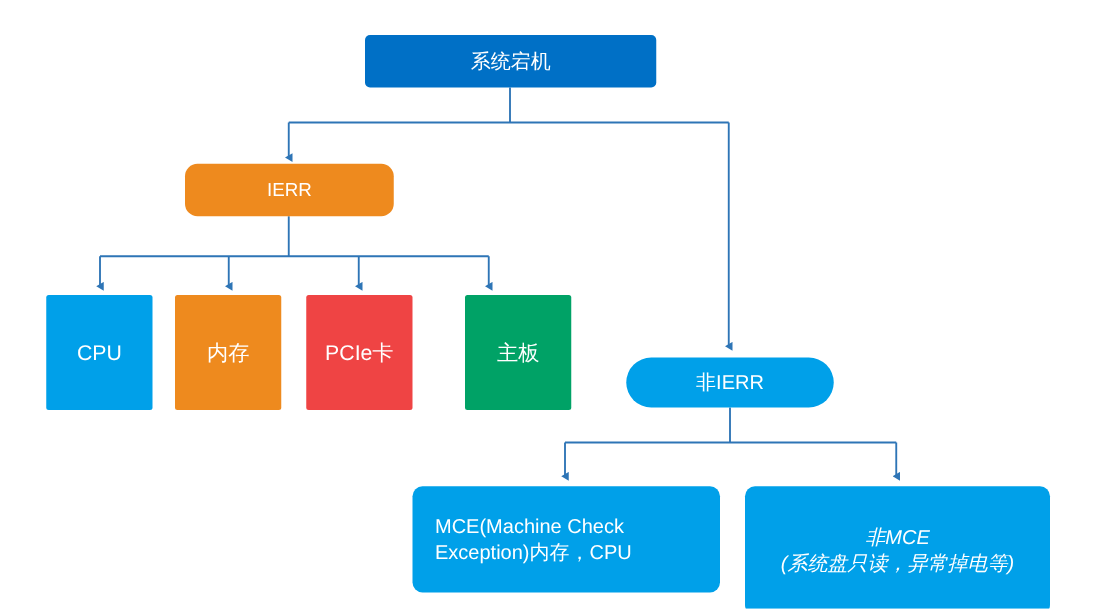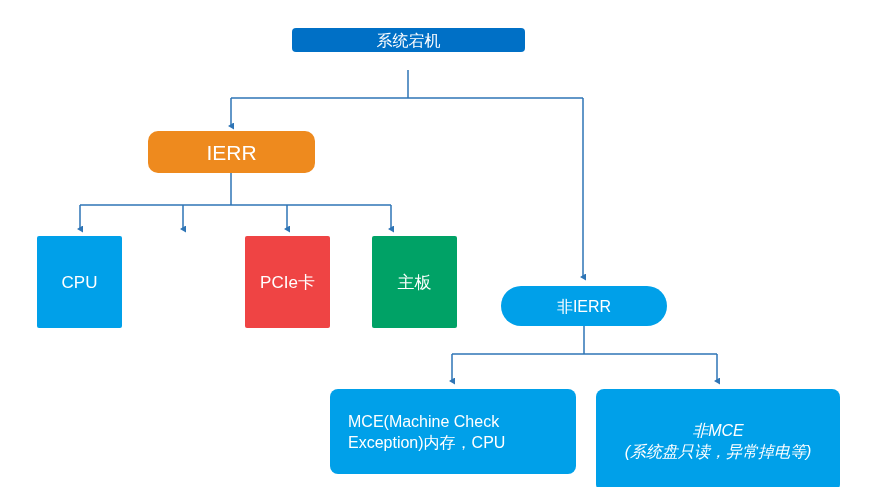"系统宕机" .node-root { height: 24px -> 42px }
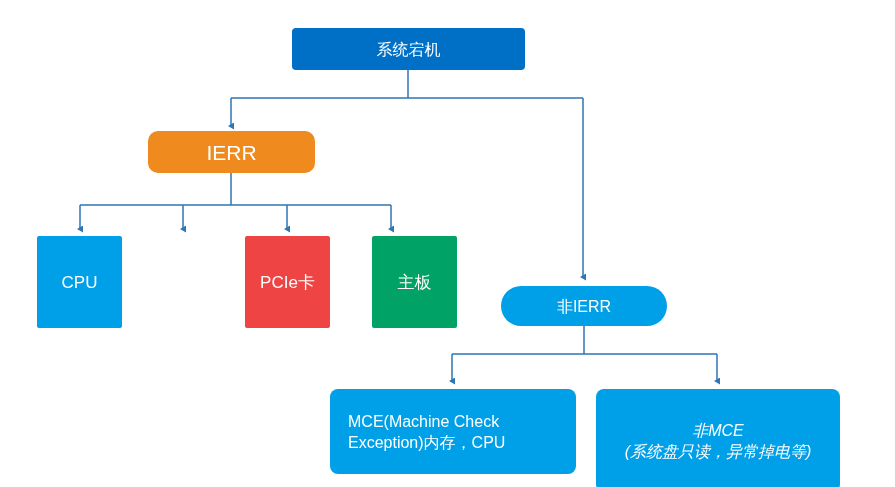"IERR" .node-ierr { font-size: 21px -> 15px }
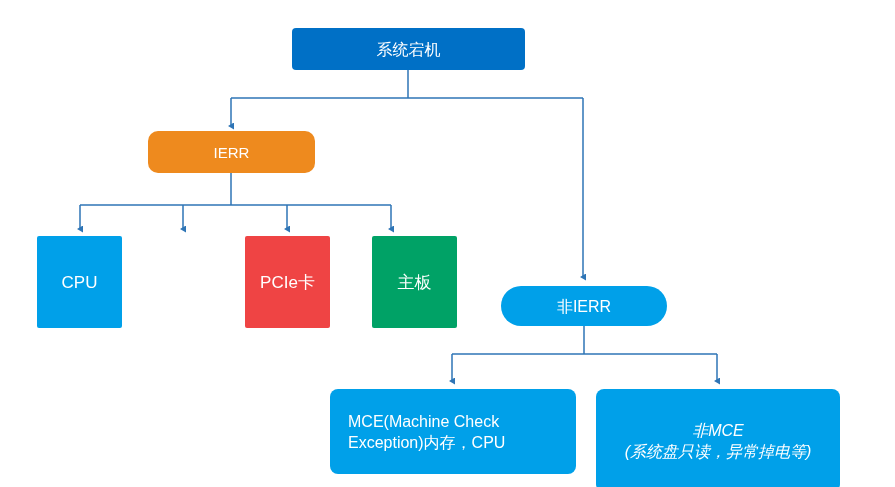"内存" div.node { html: none -> <div> <span>内存</span> </div> }
